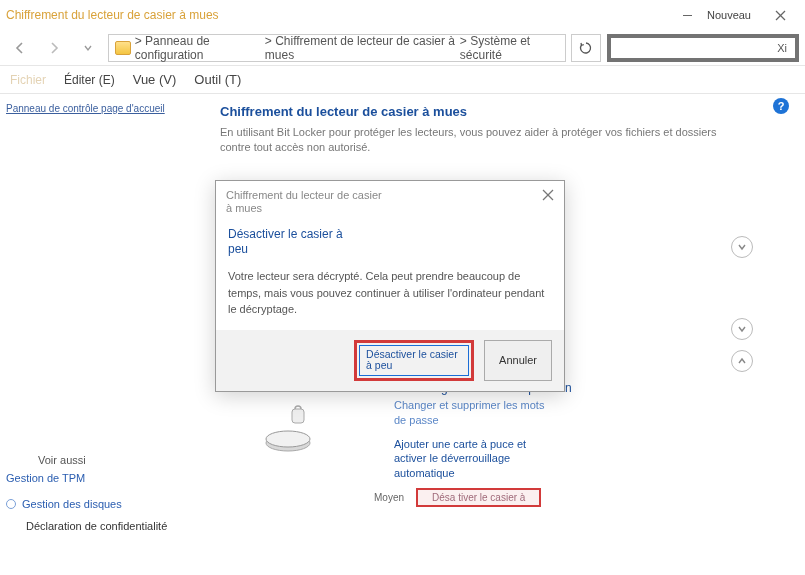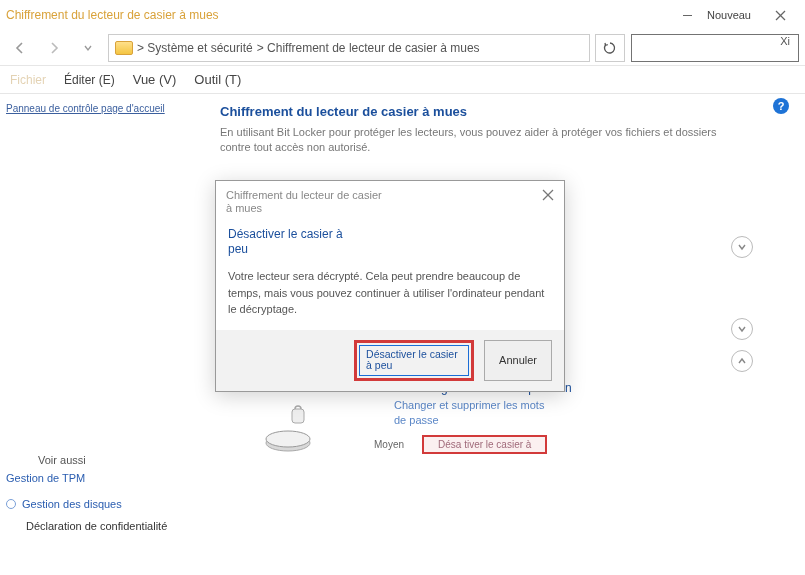"> Panneau de configuration" span { html: none -> <span>&gt; Panneau de configuration</span> }
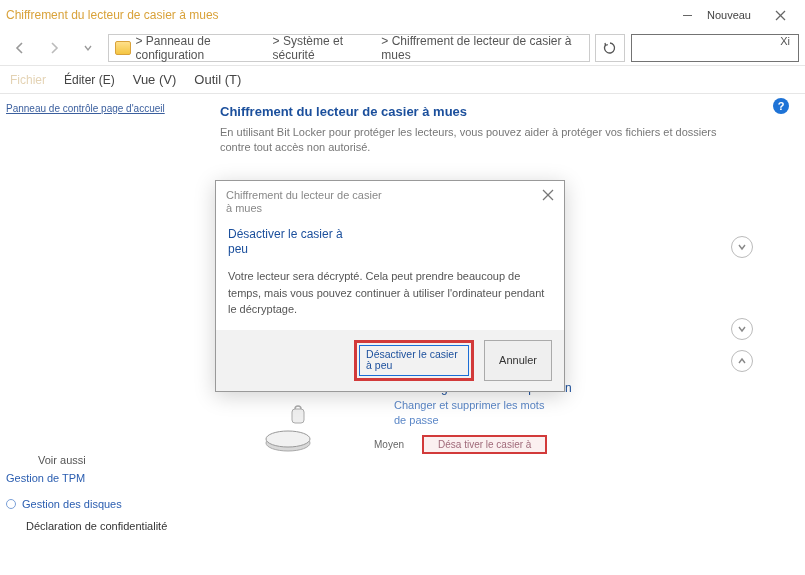"> Système et sécurité" span { order: before "> Chiffrement de lecteur de" -> after "> Chiffrement de lecteur de" }
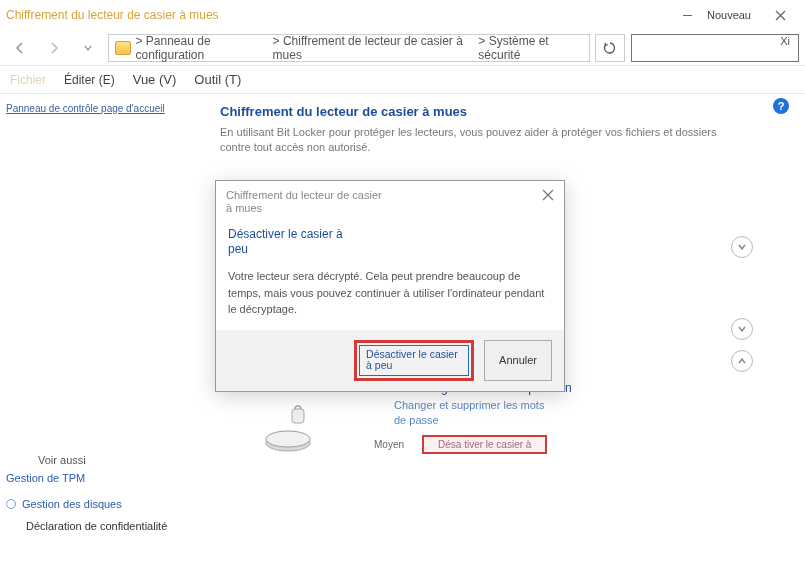"Xi" .search-box { align-items: flex-start -> center; border: 1px solid #737373 -> 4px solid #737373; width: 168px -> 192px }
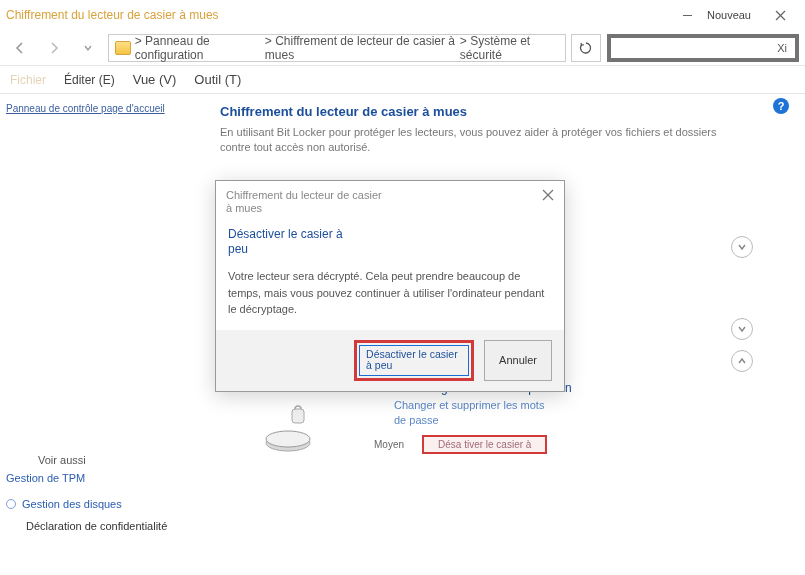"Ajouter une carte à puce" div.sub-link { html: none -> <div>Ajouter une carte à puce et activer le déverrouillage automatique</div> }
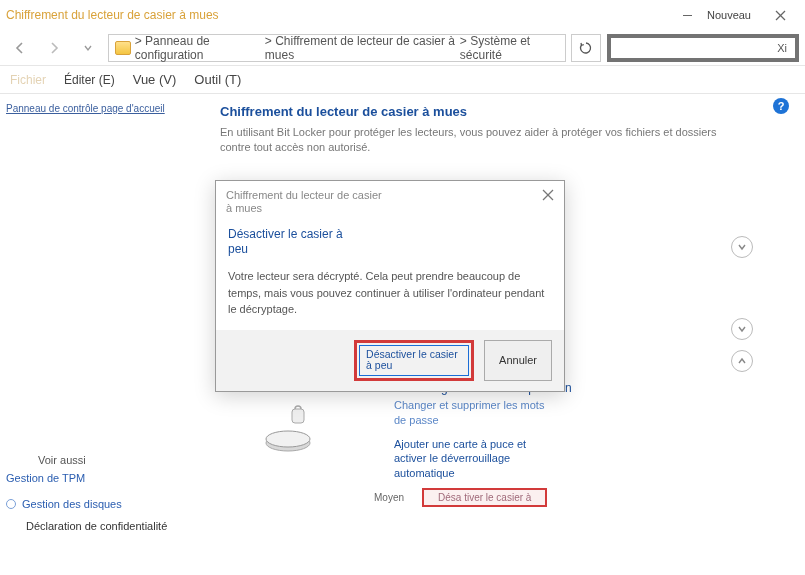"Moyen" .redbox-line { gap: 18px -> 12px }
